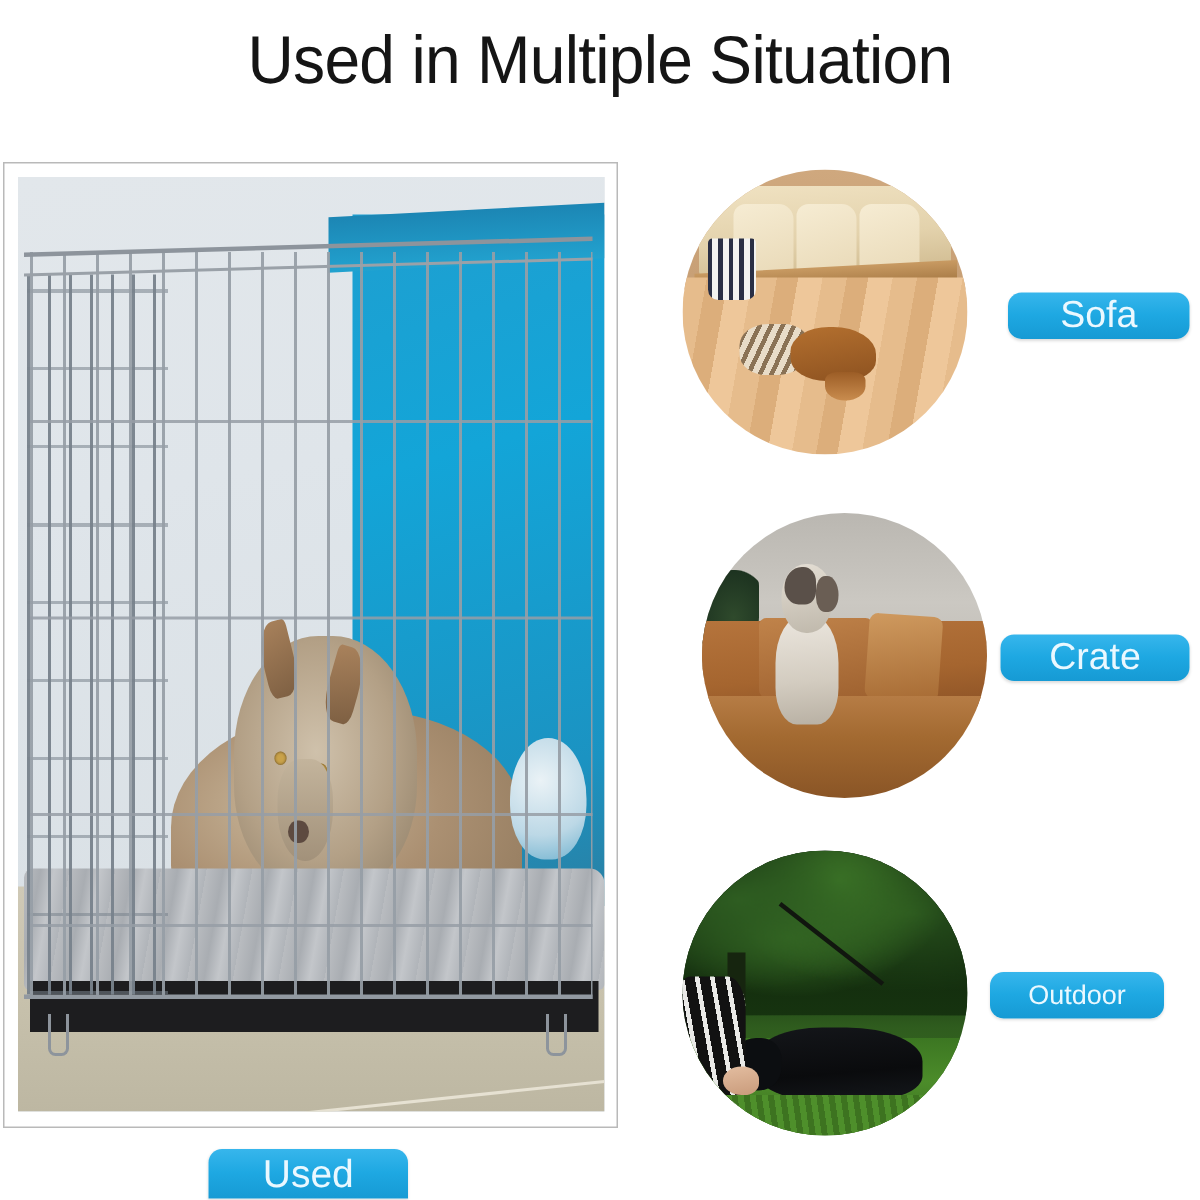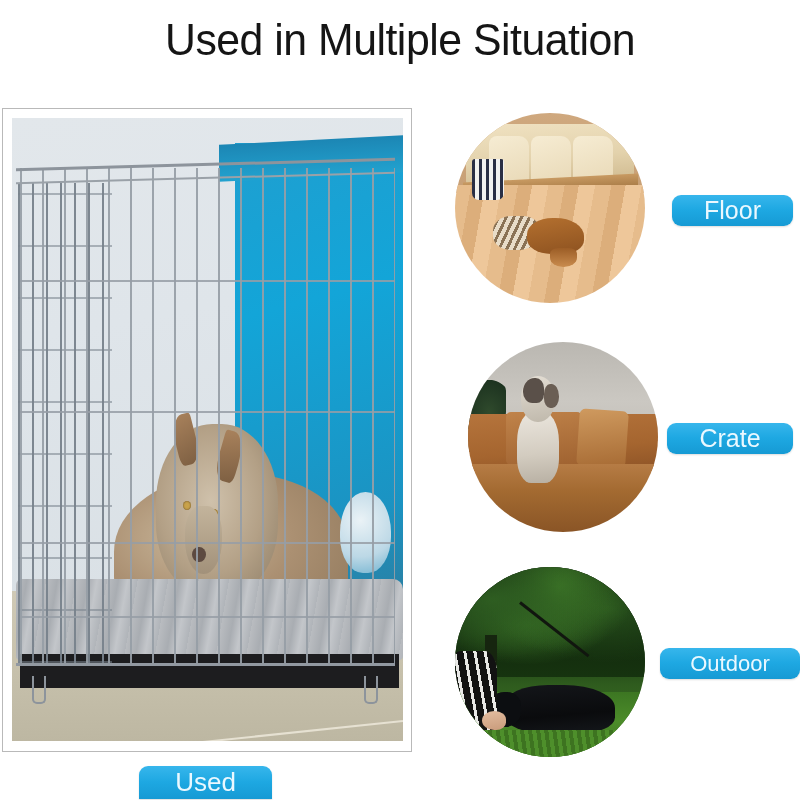"Floor" div.badge { text: Floor -> Sofa }
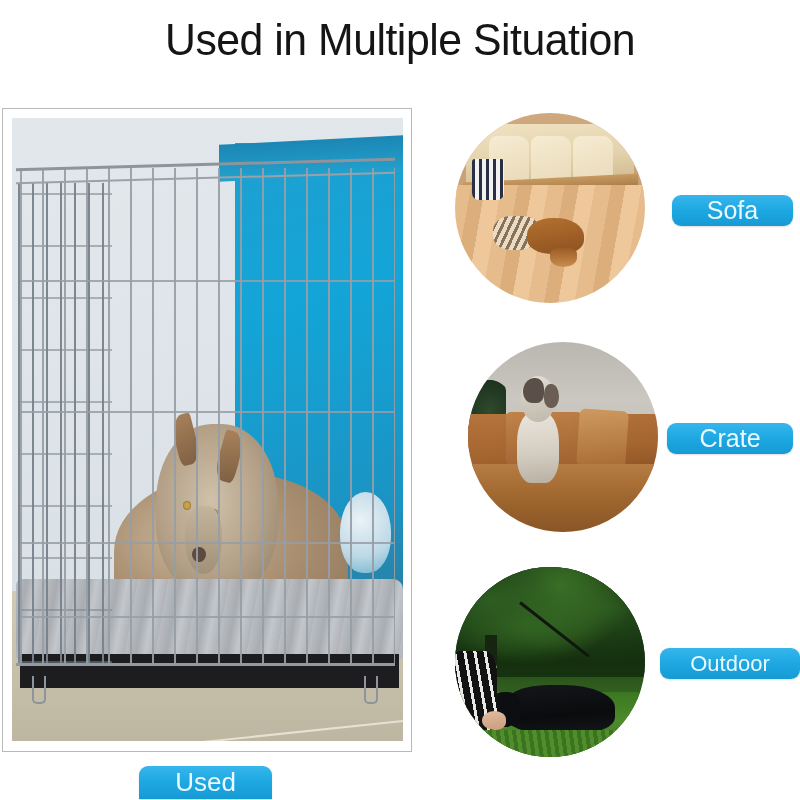"Outdoor" .badge-outdoor { font-size: 22px -> 18px; width: 140px -> 116px }
